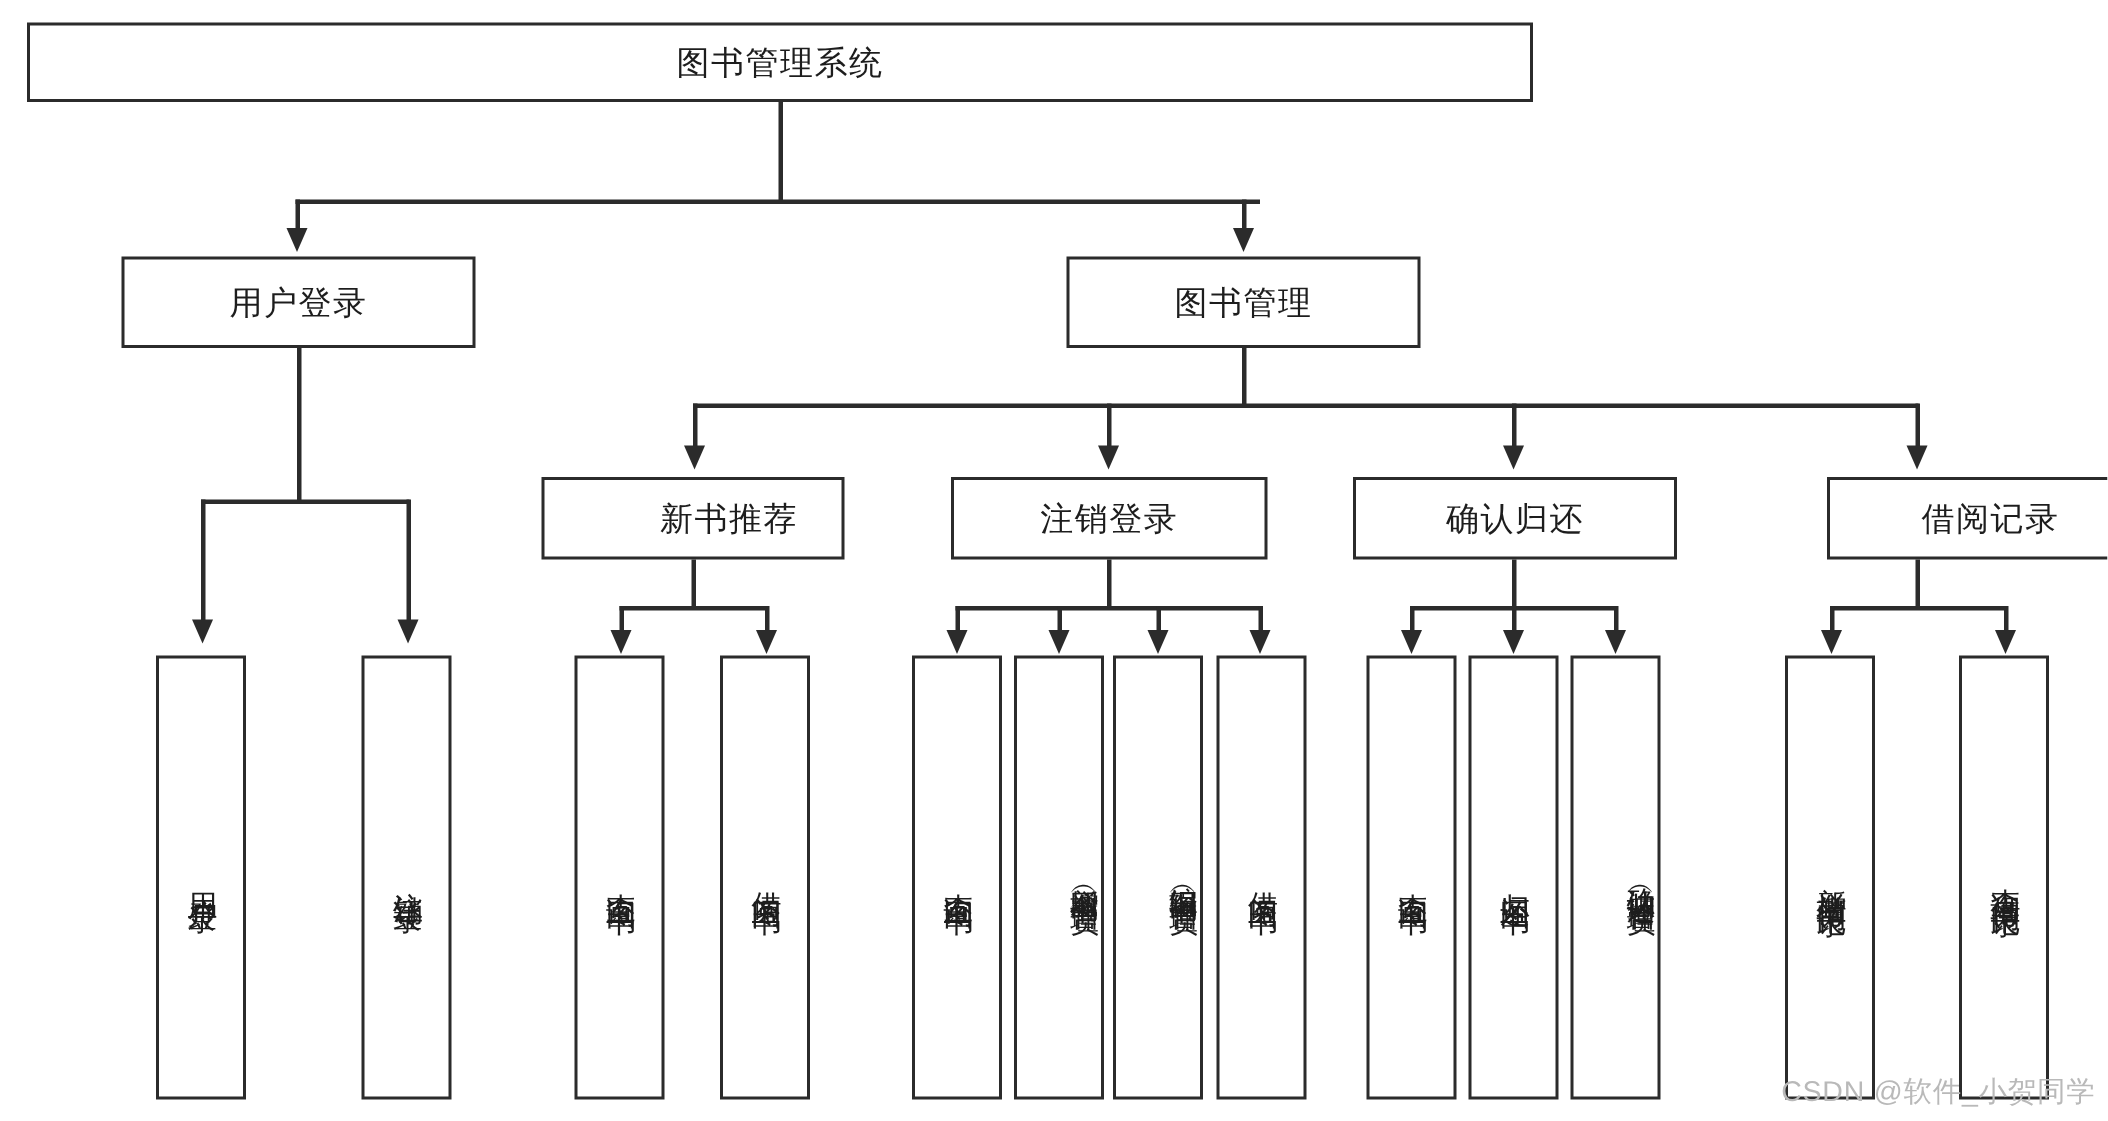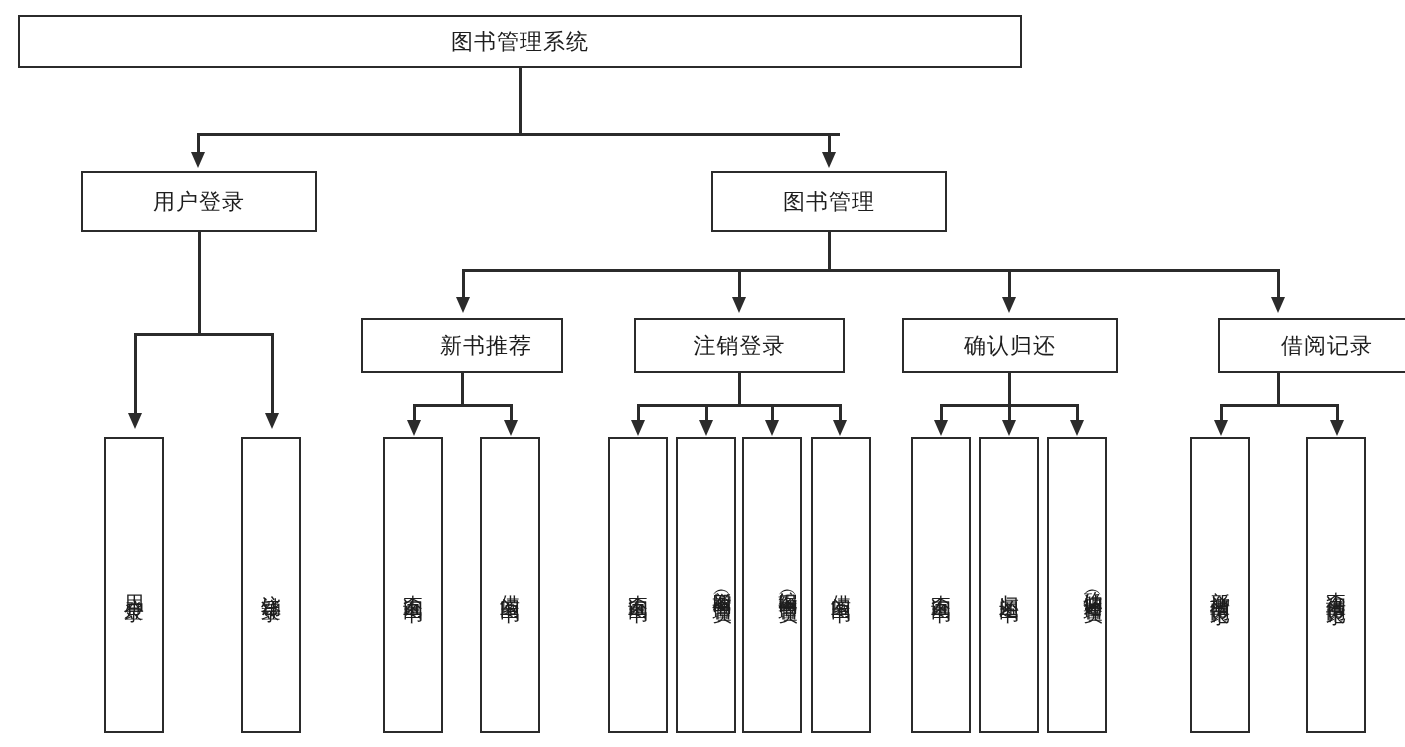"CSDN @软件_小贺同学" div { html: none -> <div>CSDN @软件_小贺同学</div> }
